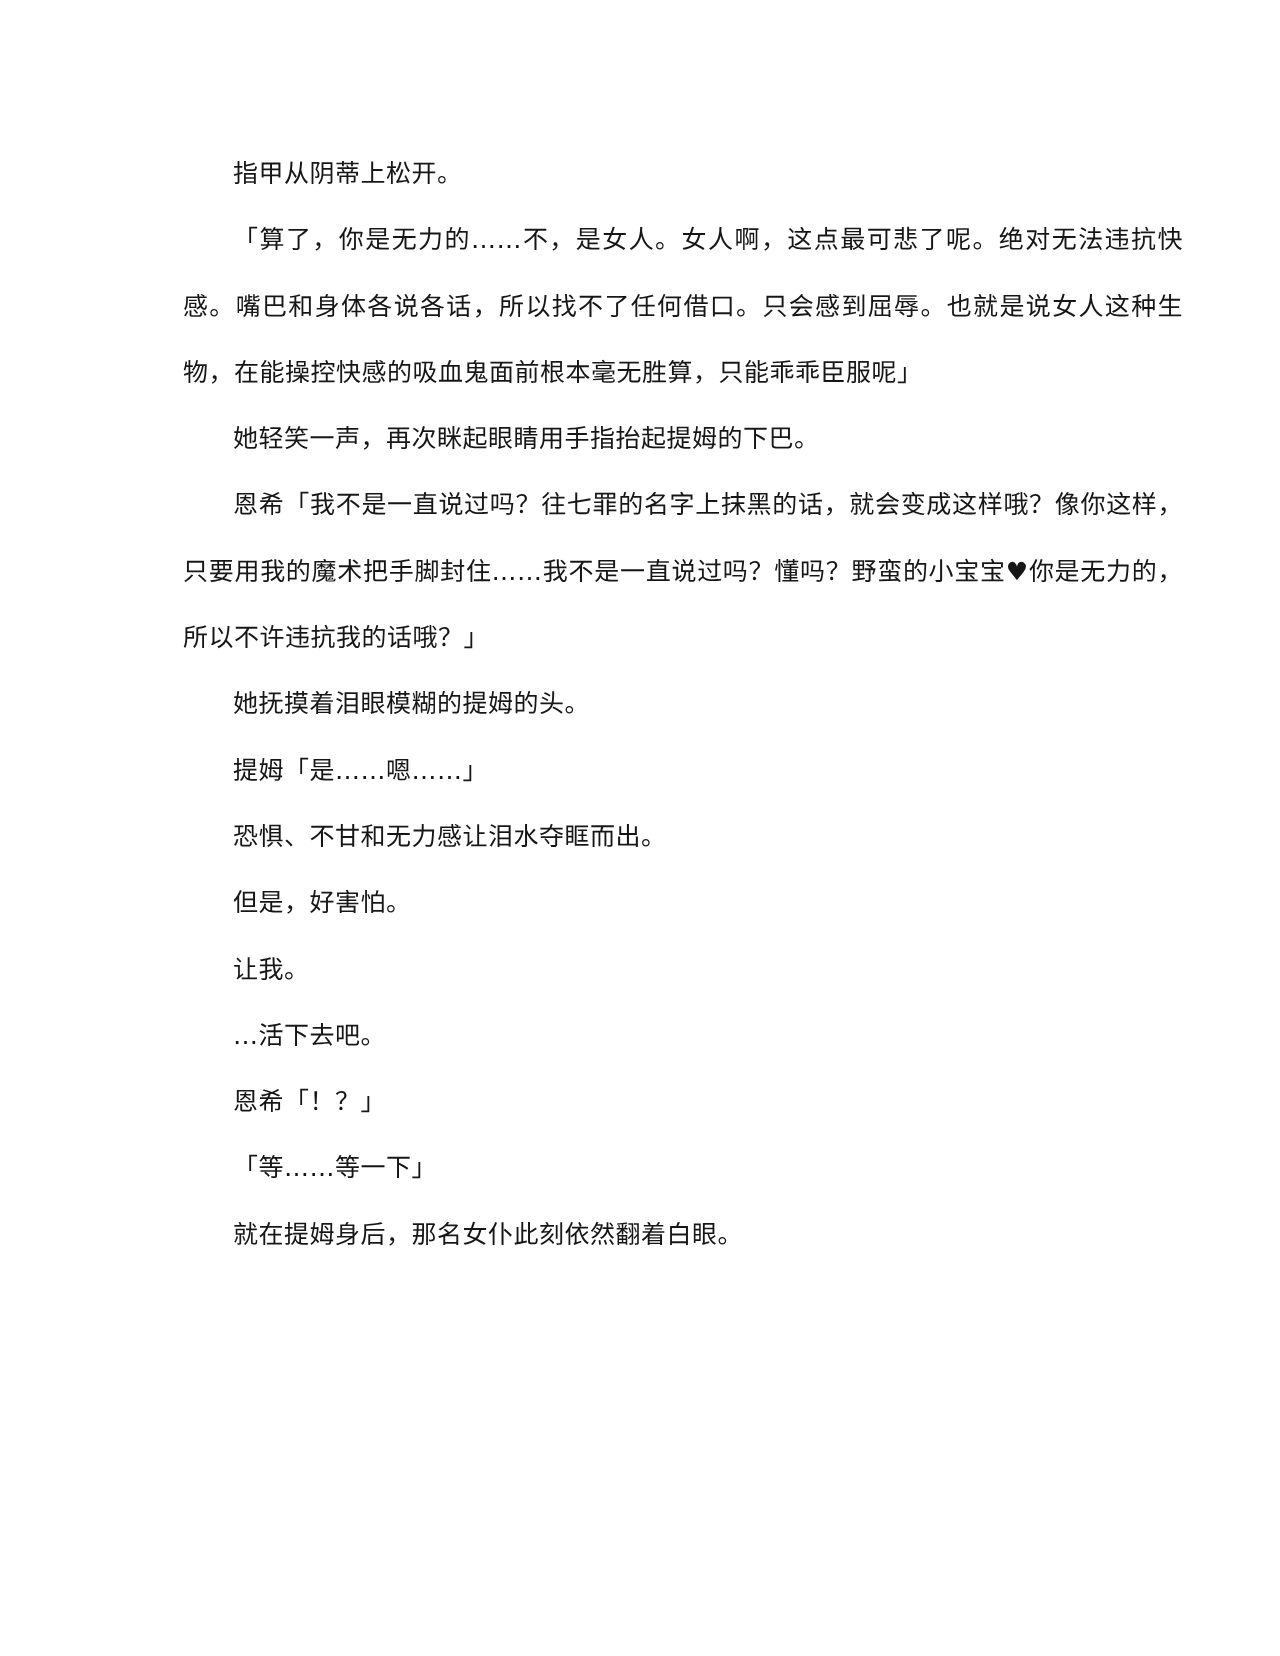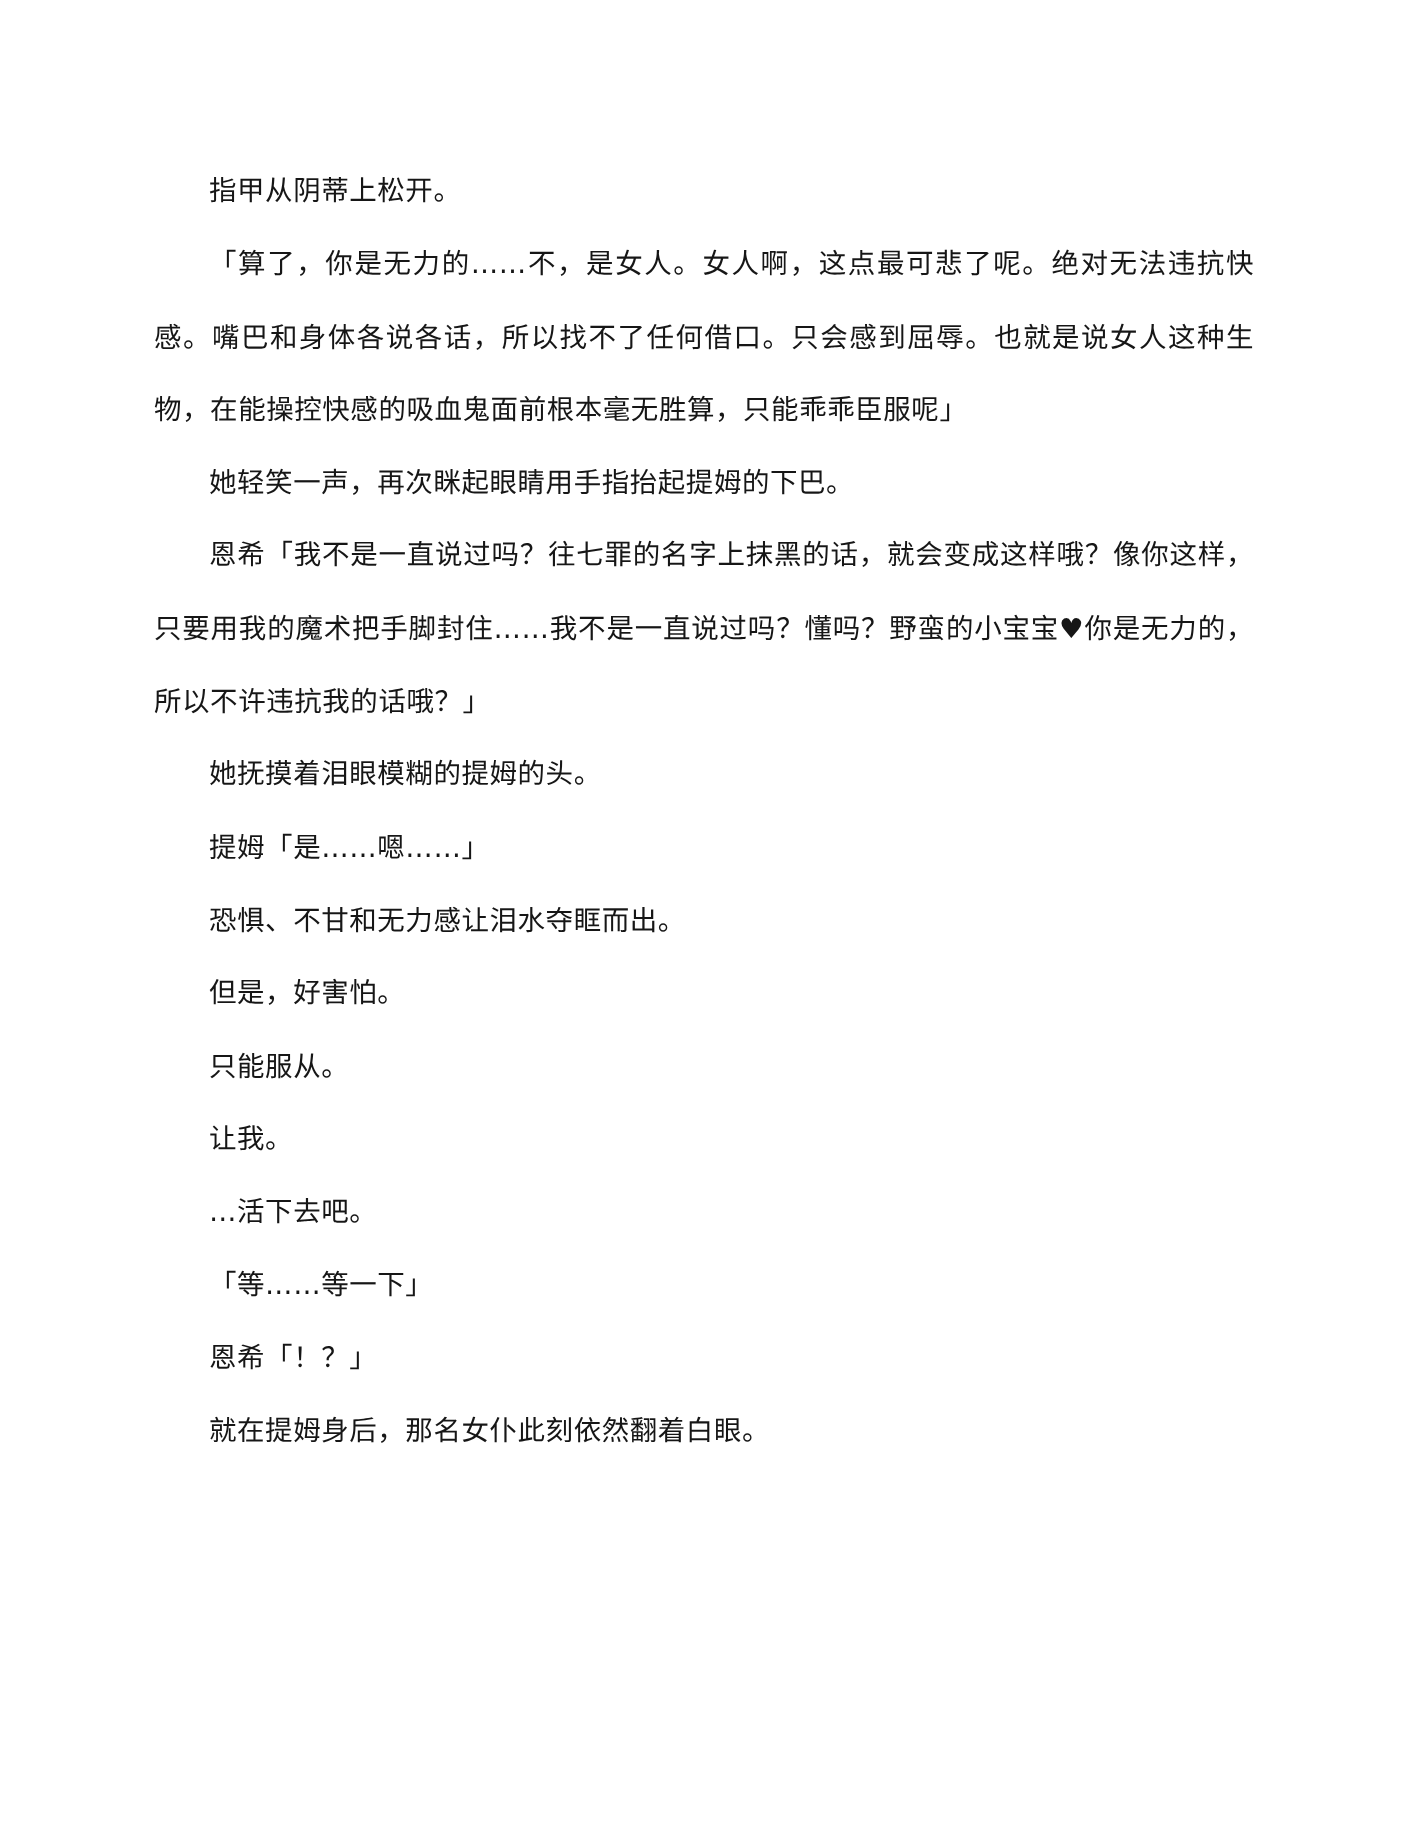"指甲从阴蒂上松开。" .content { margin-left: none -> 43px }
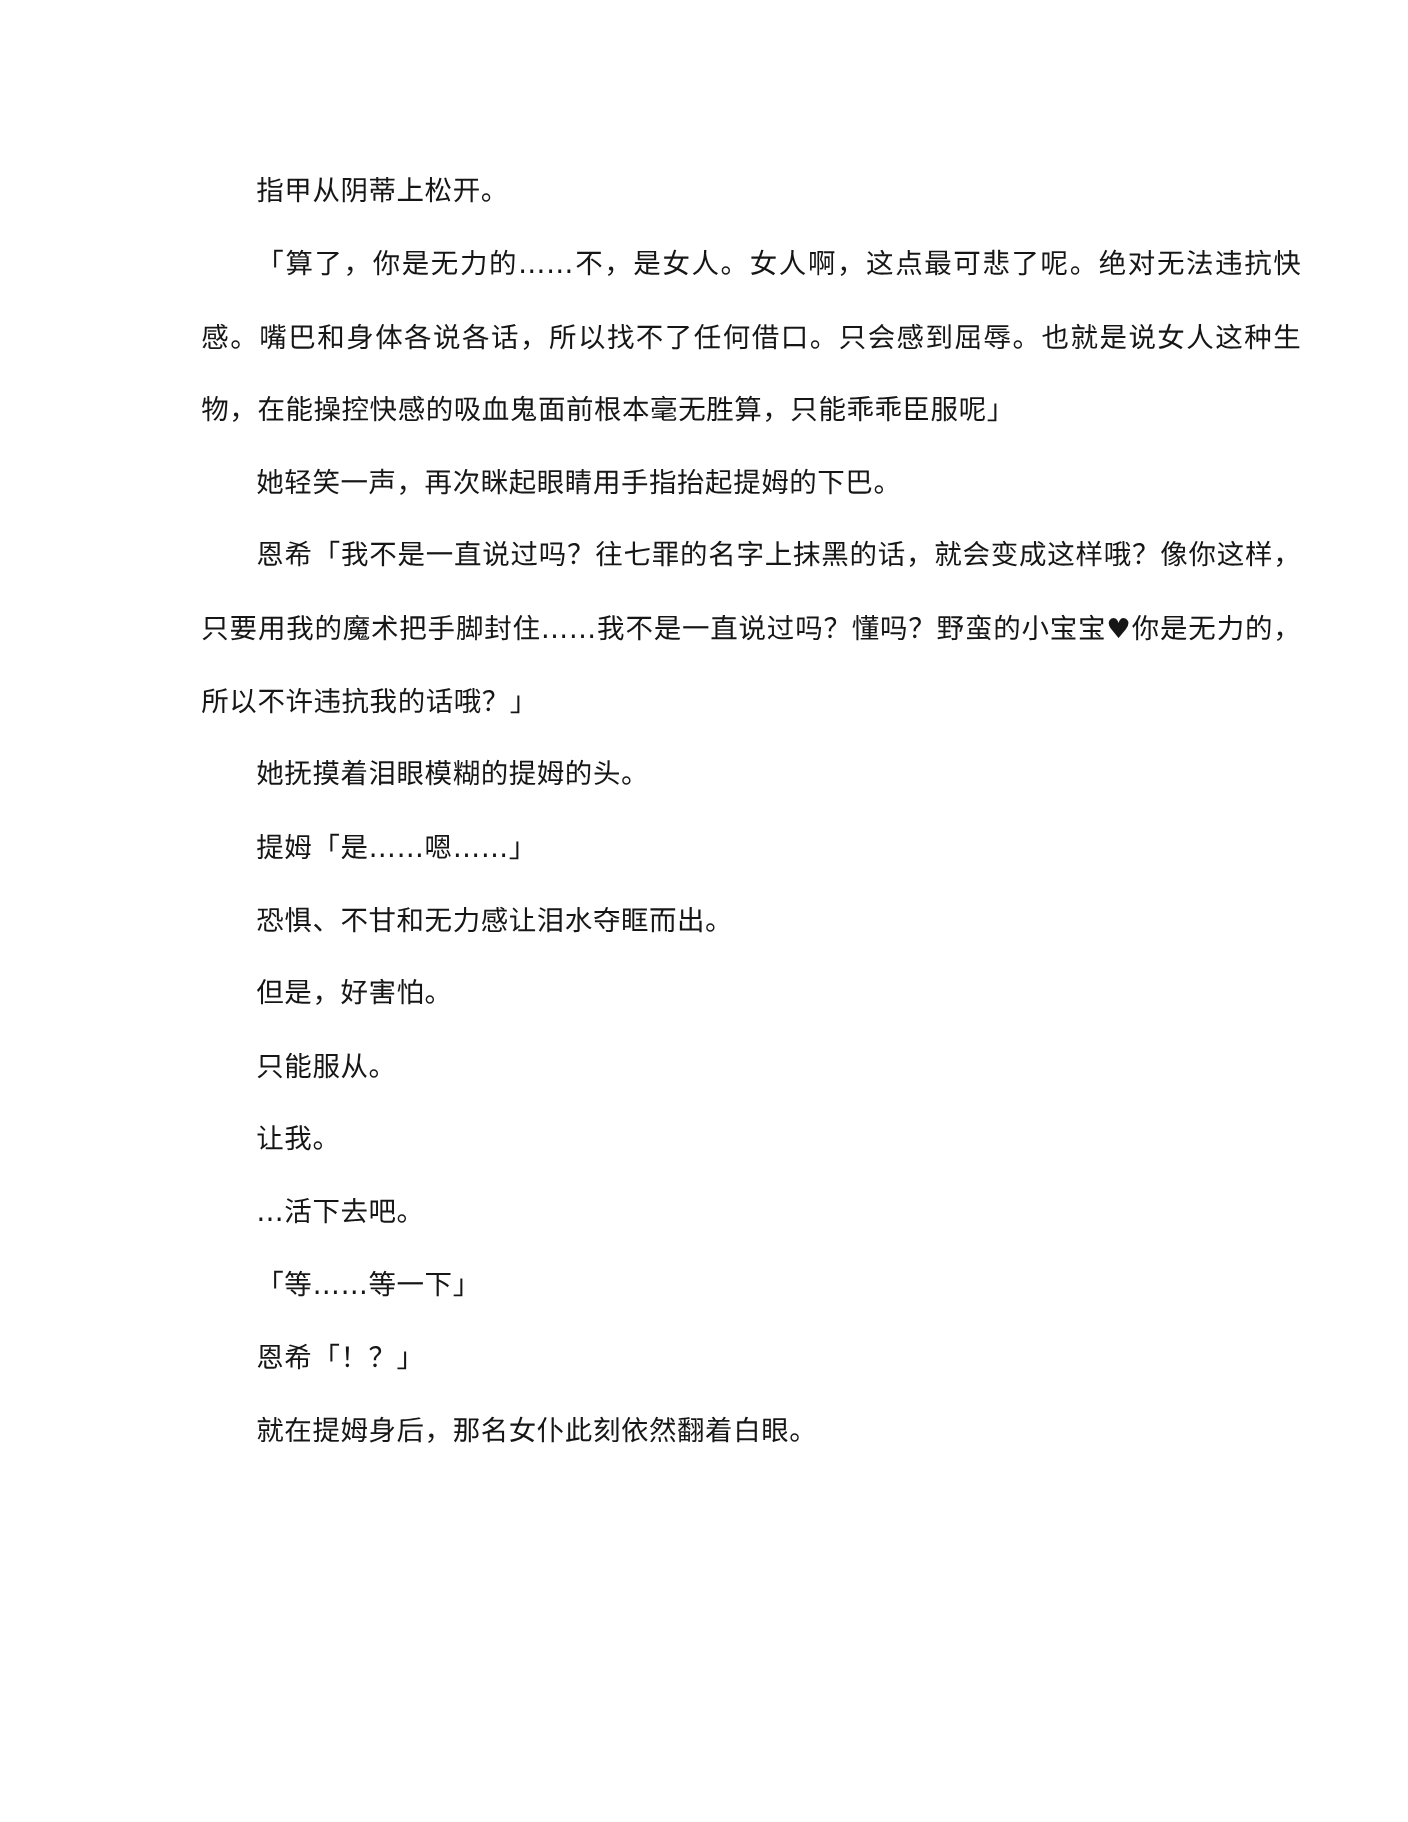"只能服从。" p { html: <p>只能服从。</p> -> none }
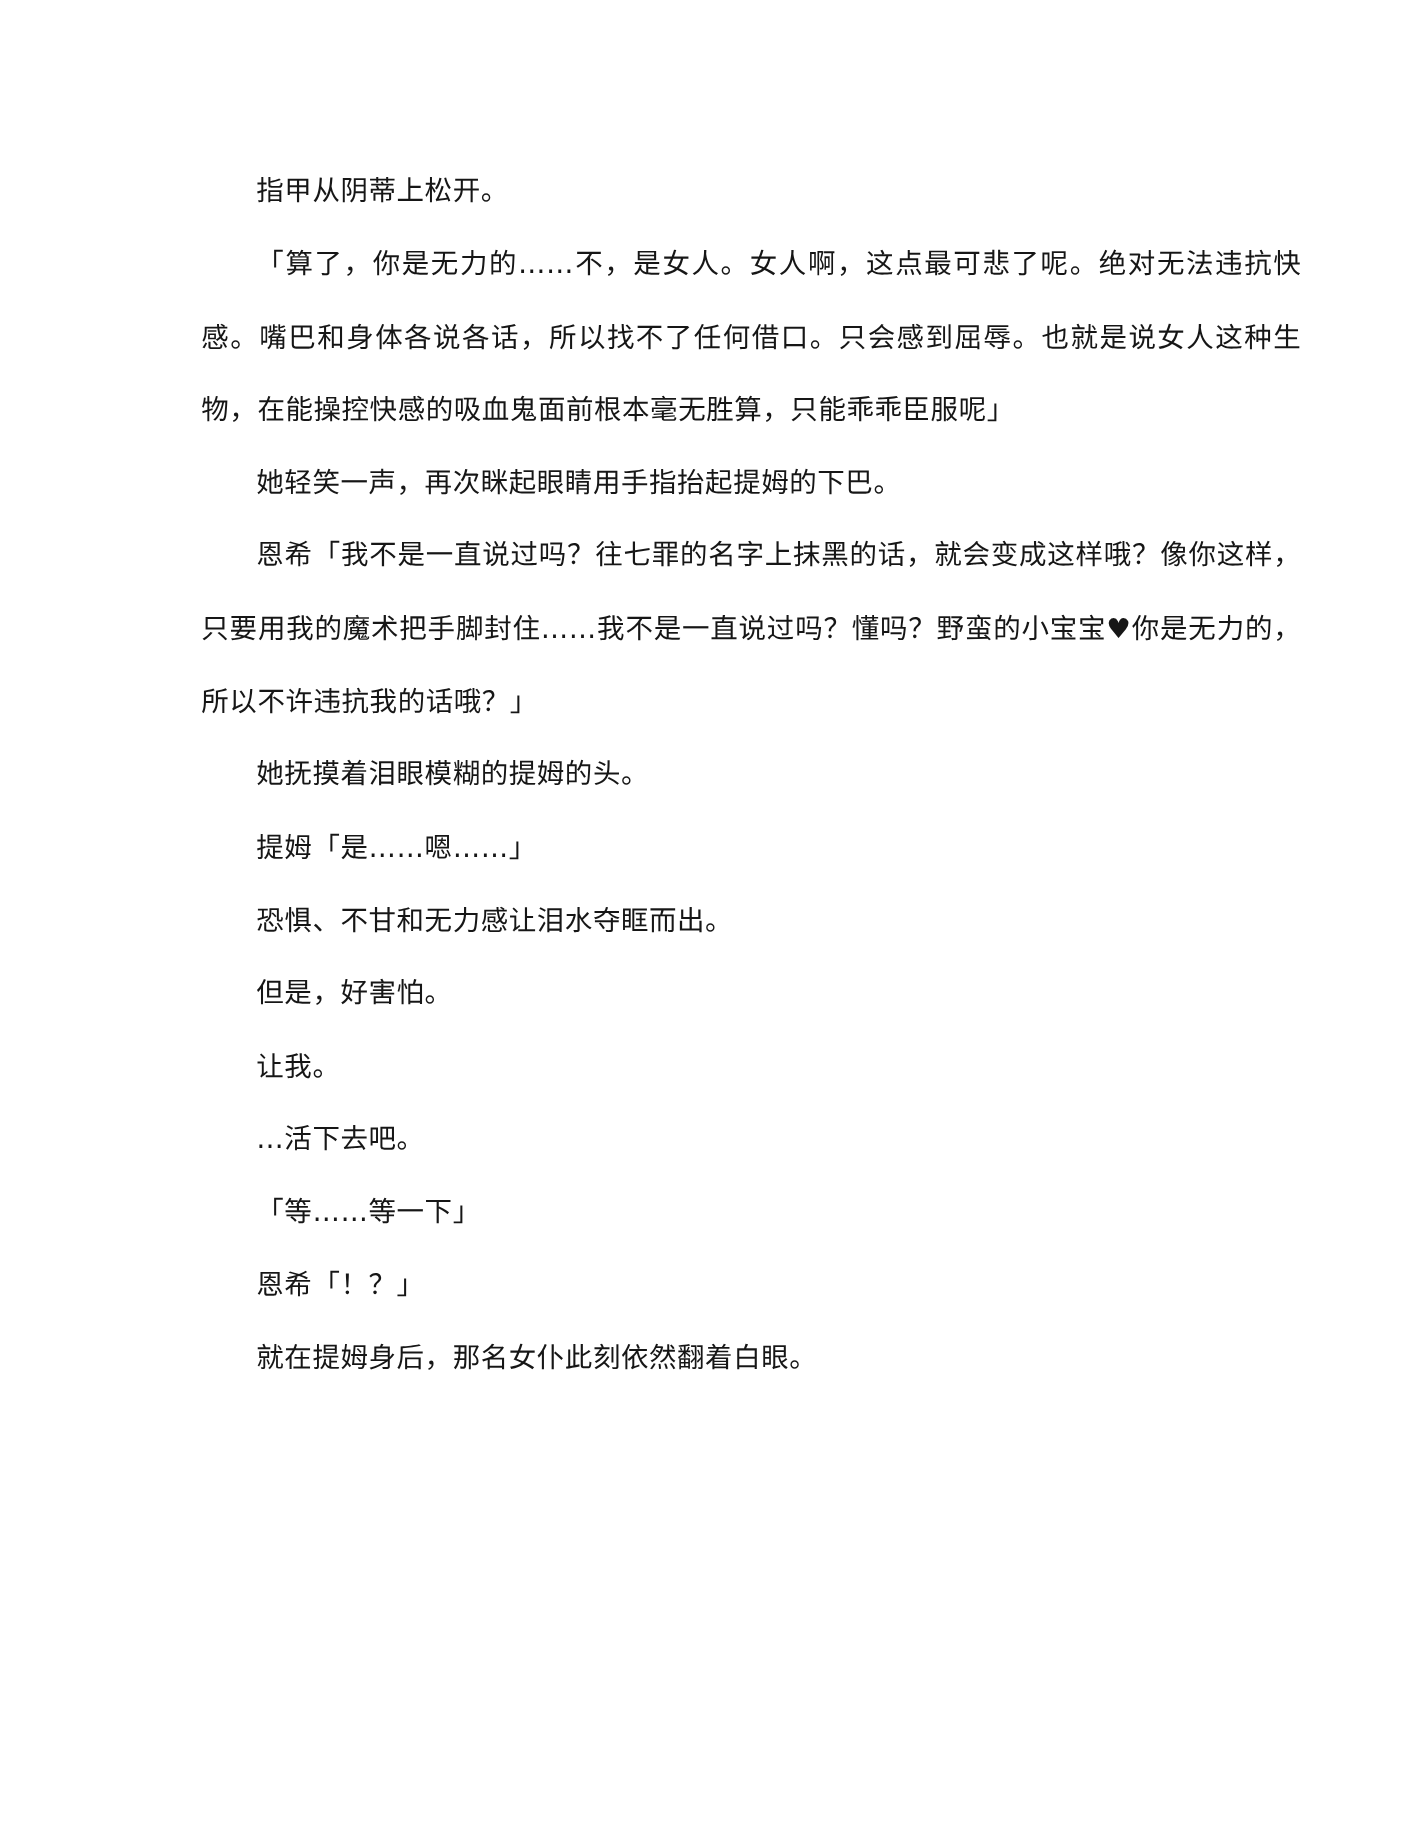"「等……等一下」" p { order: before "恩希「！？」" -> after "恩希「！？」" }
